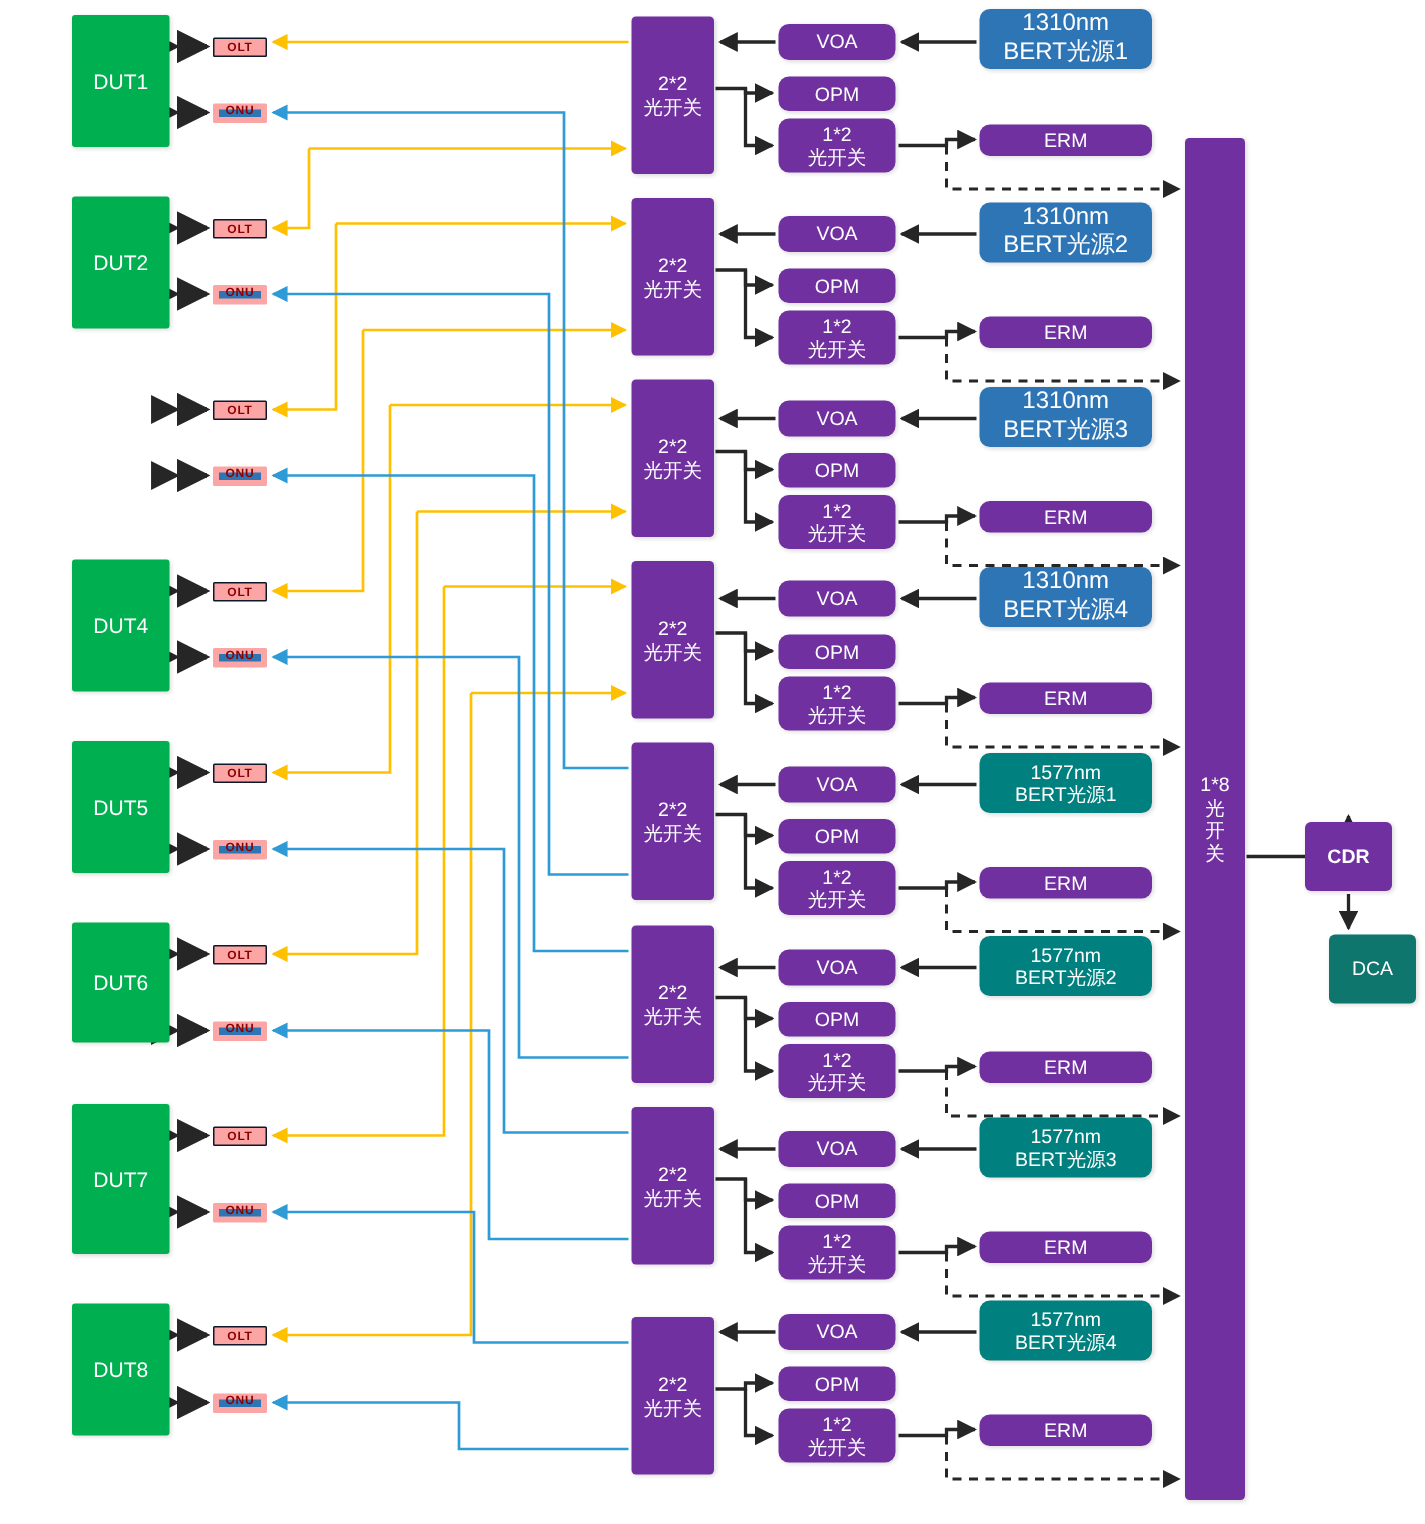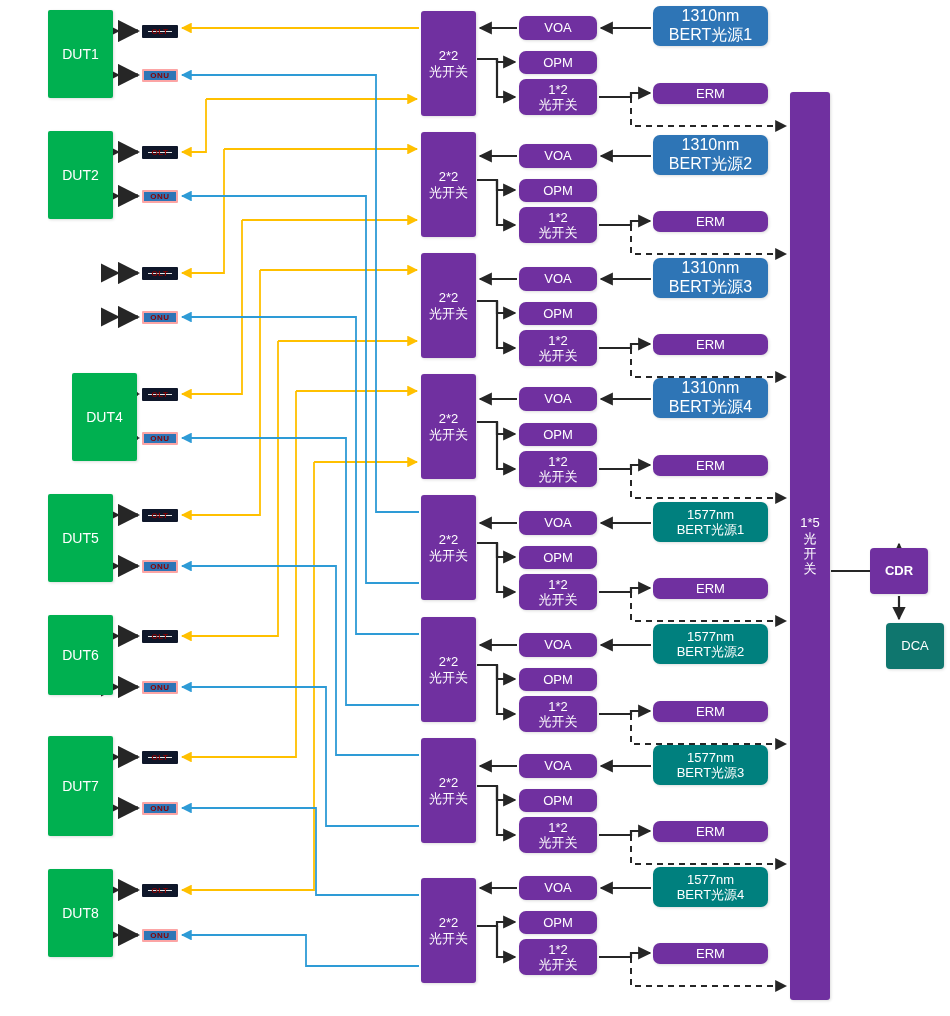"OLT" .olt { background: #e5e5e5 -> #fca5a5; border: 6px solid #0f172a -> 1px solid #0f172a }
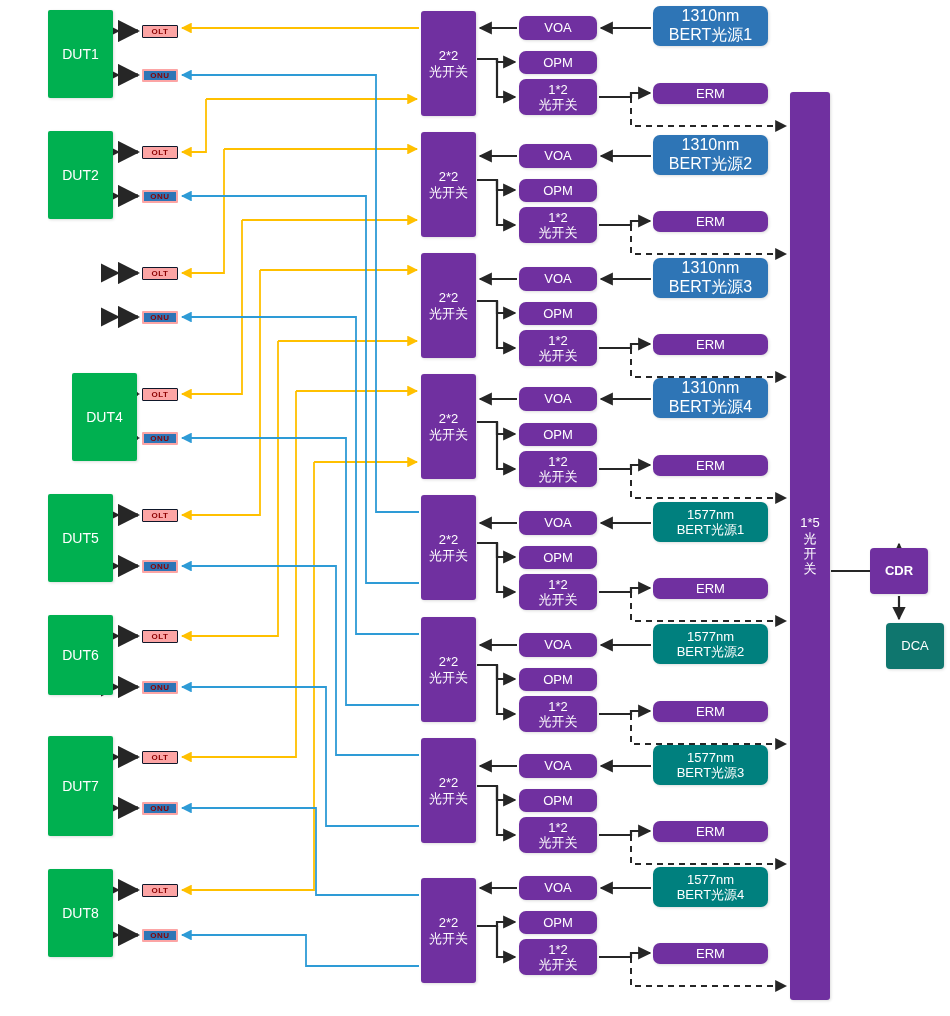"ONU" .onu { border: 2px solid #fca5a5 -> 4px solid #fca5a5 }
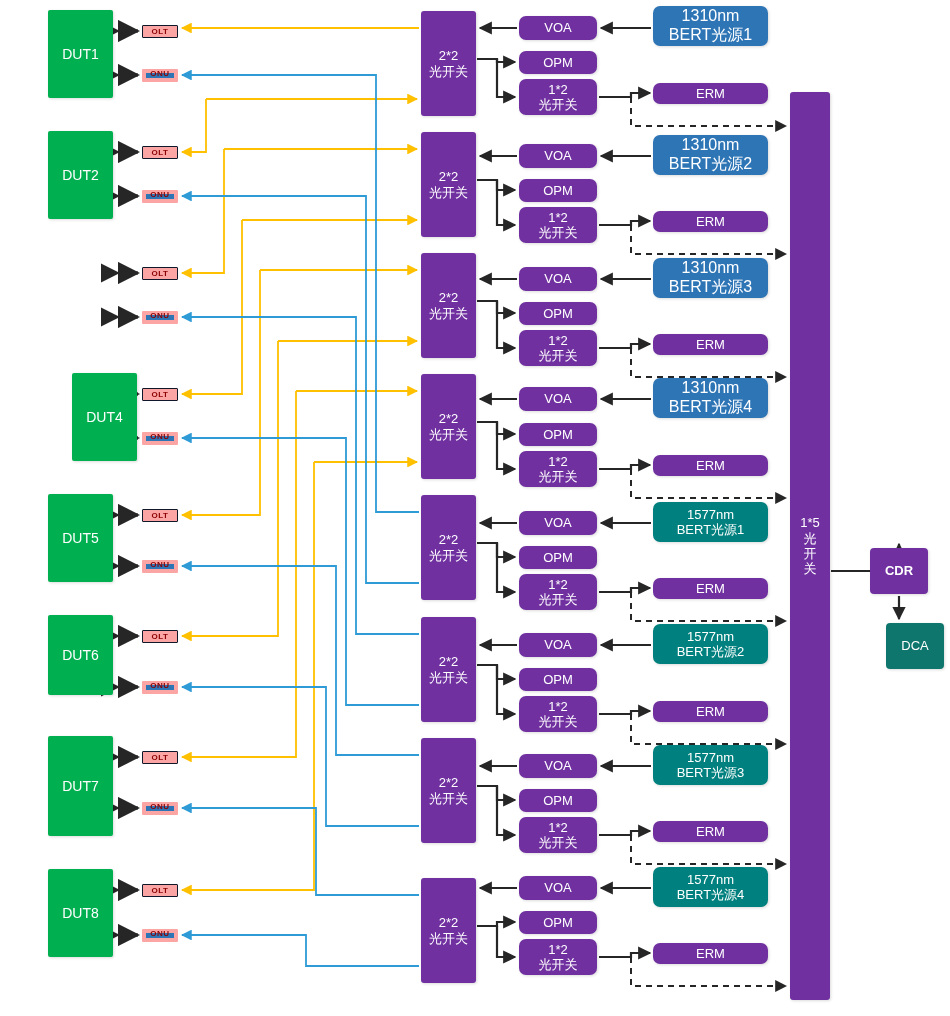"DUT4" div.node { margin-left: 24px -> none }
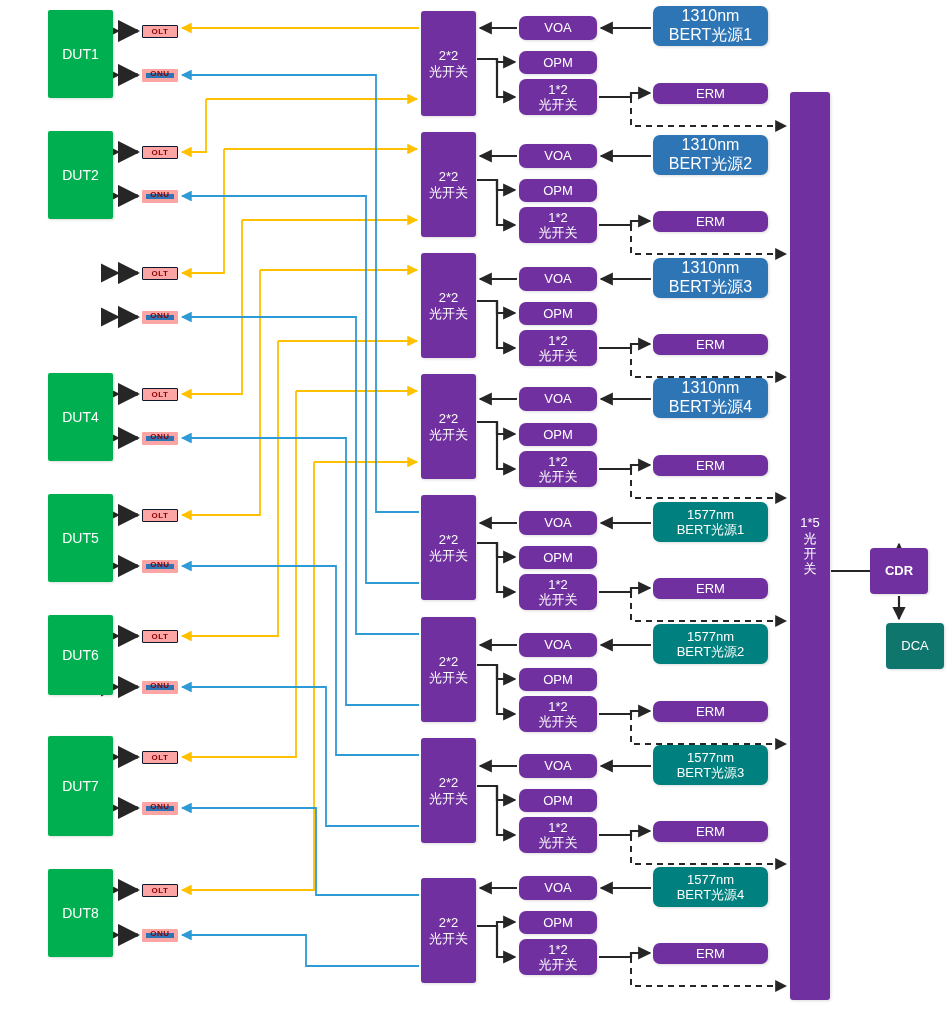"1*5" span { text: 5 -> 8 }
